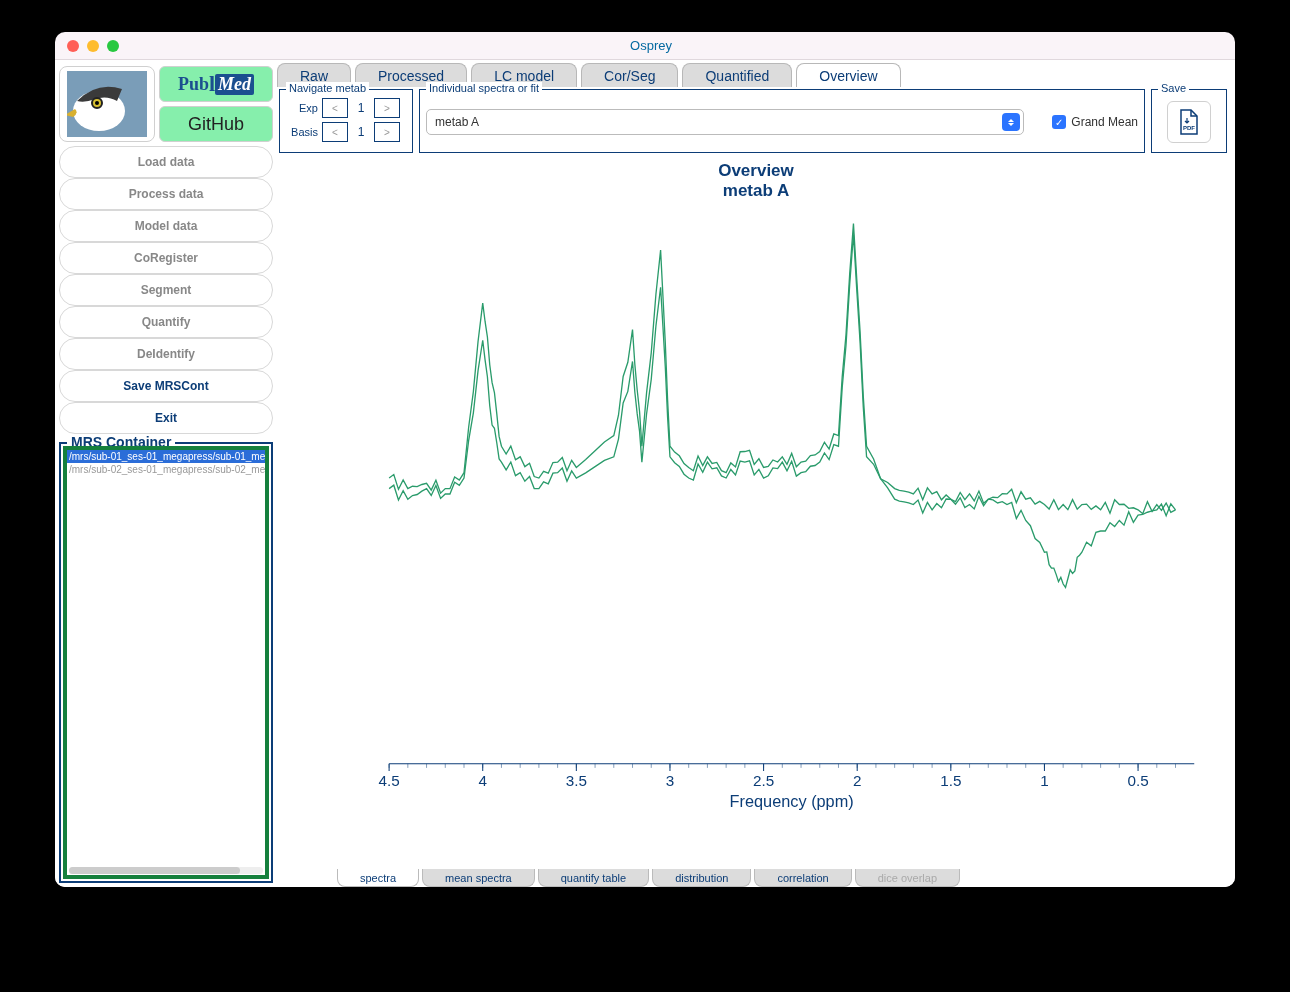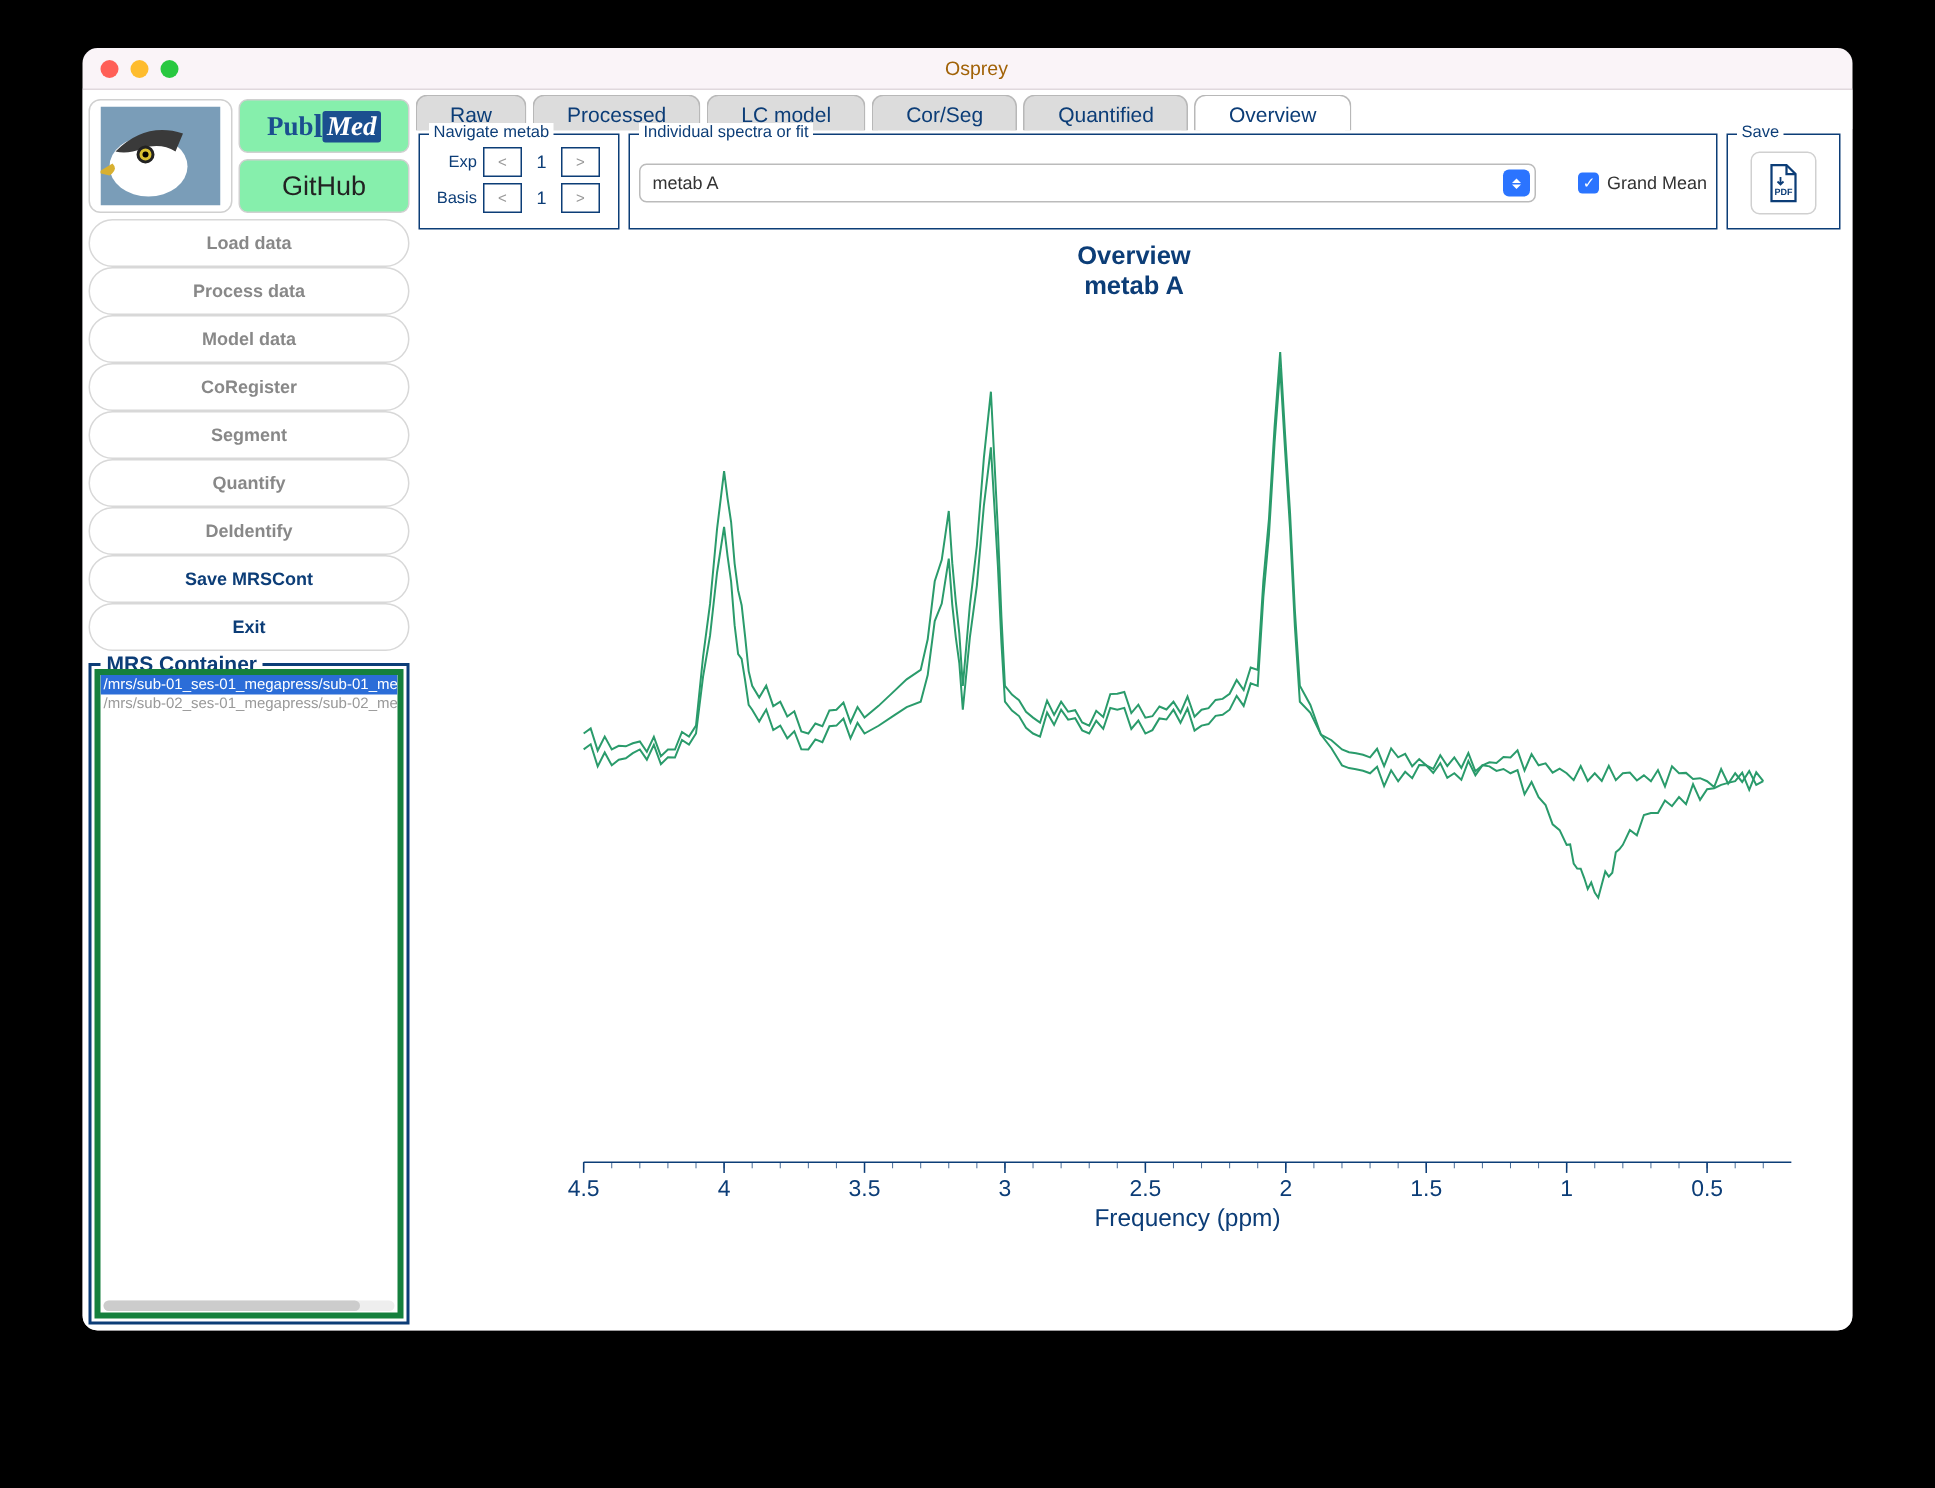"Osprey" .titletext { color: #a16207 -> #0369a1 }
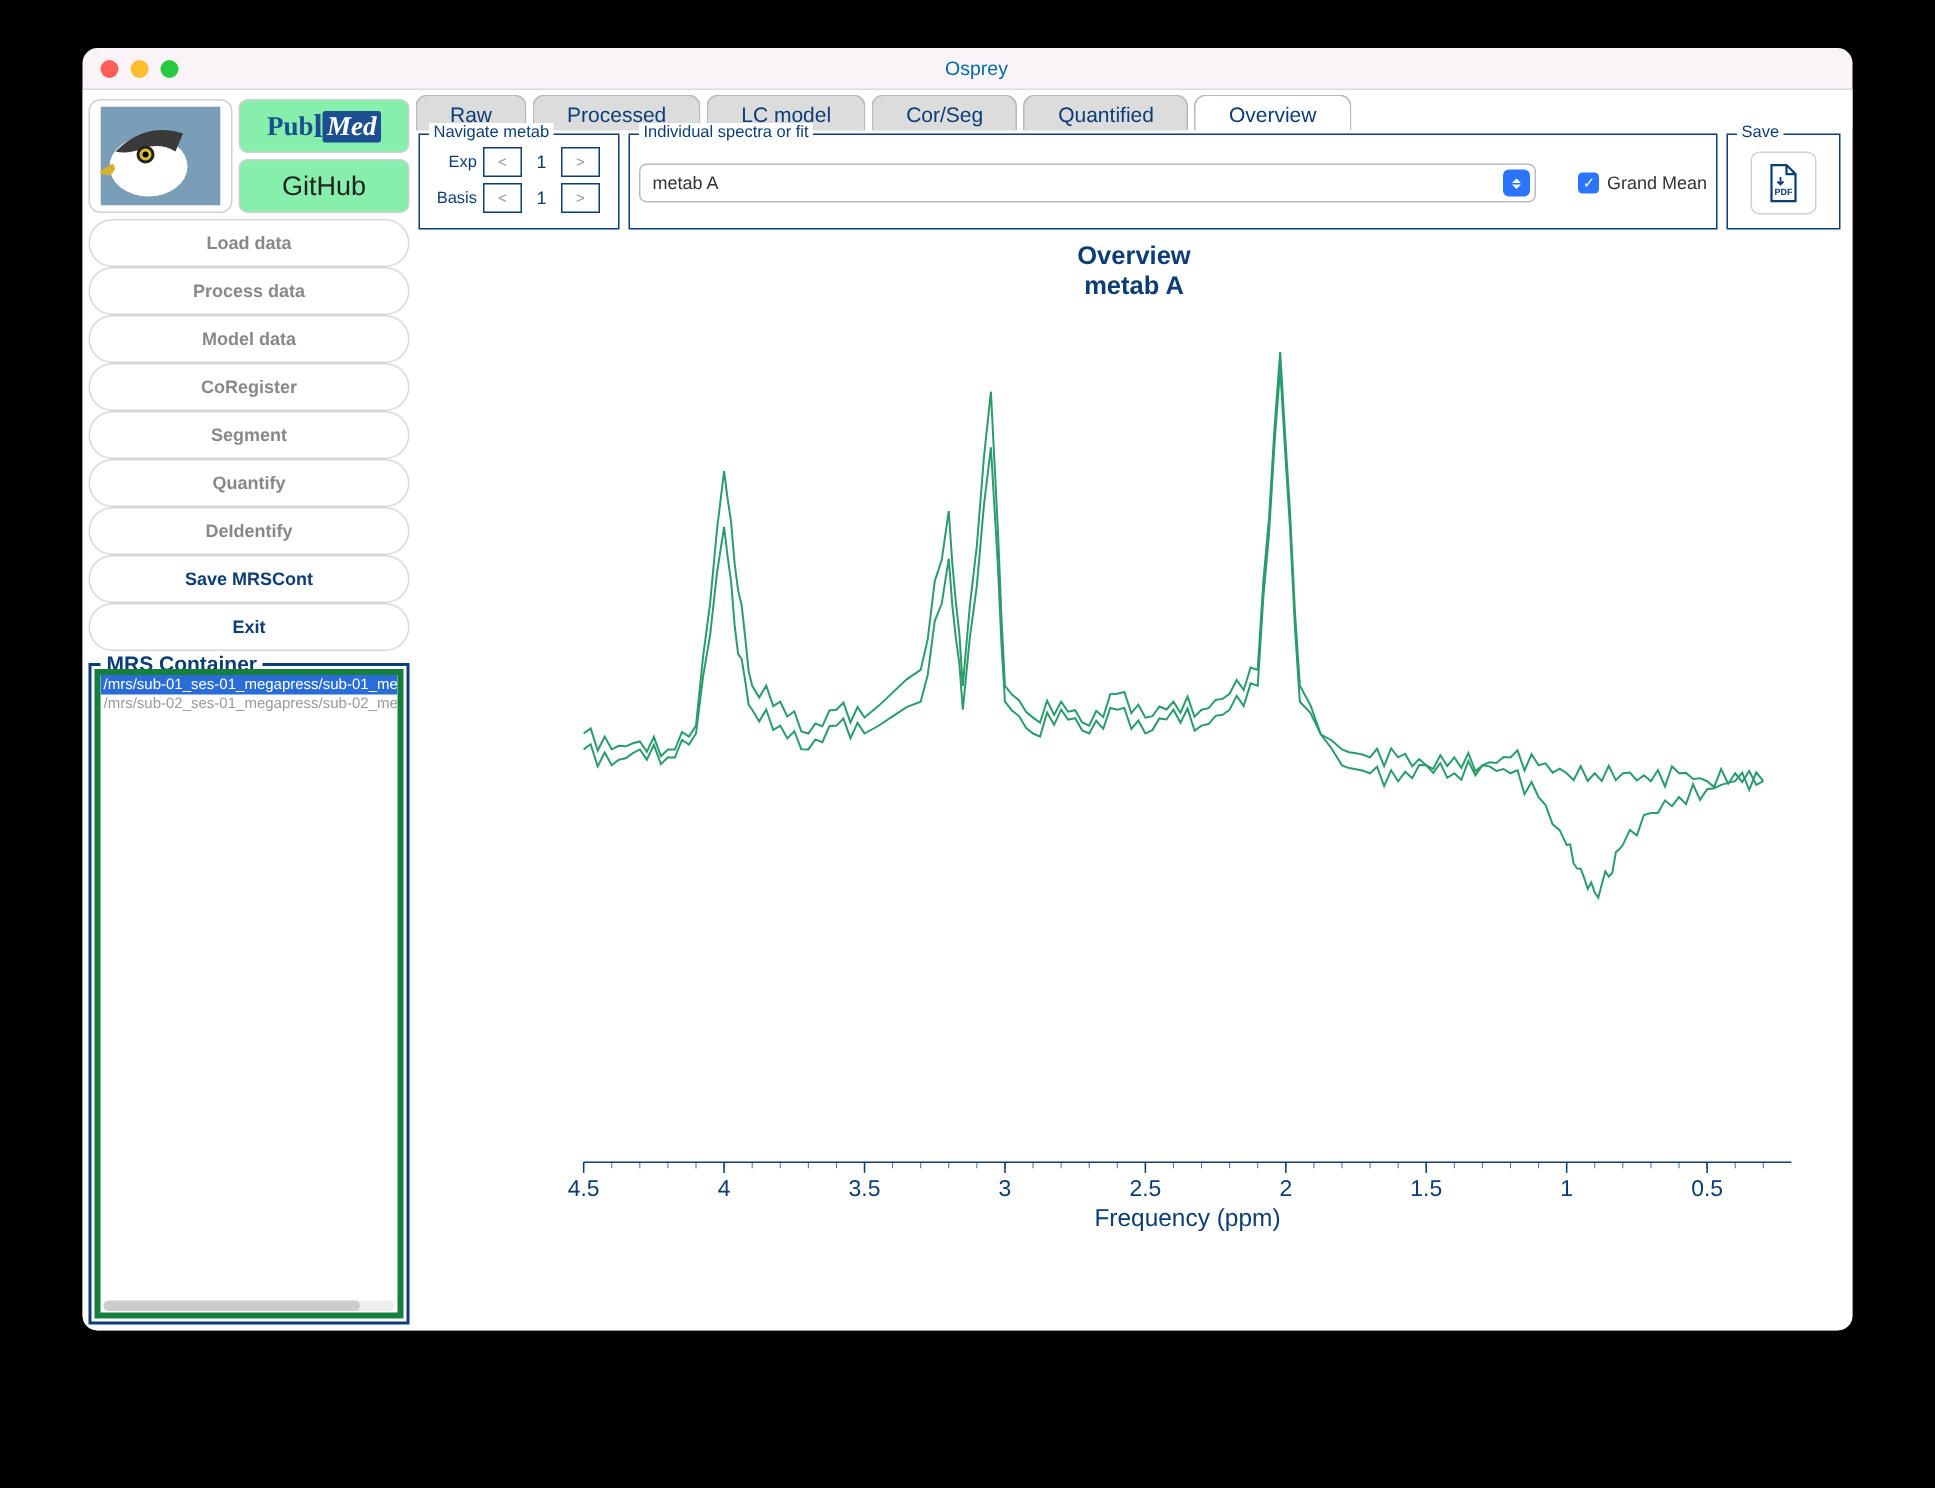"spectra" div.bottom-tabs { html: none -> <div> <div>spectra</div> <div>mean spectra</div> <div>quantify table</div> <div>distribution</div> <div>correlation</div> <div>dice overlap</div> </div> }
